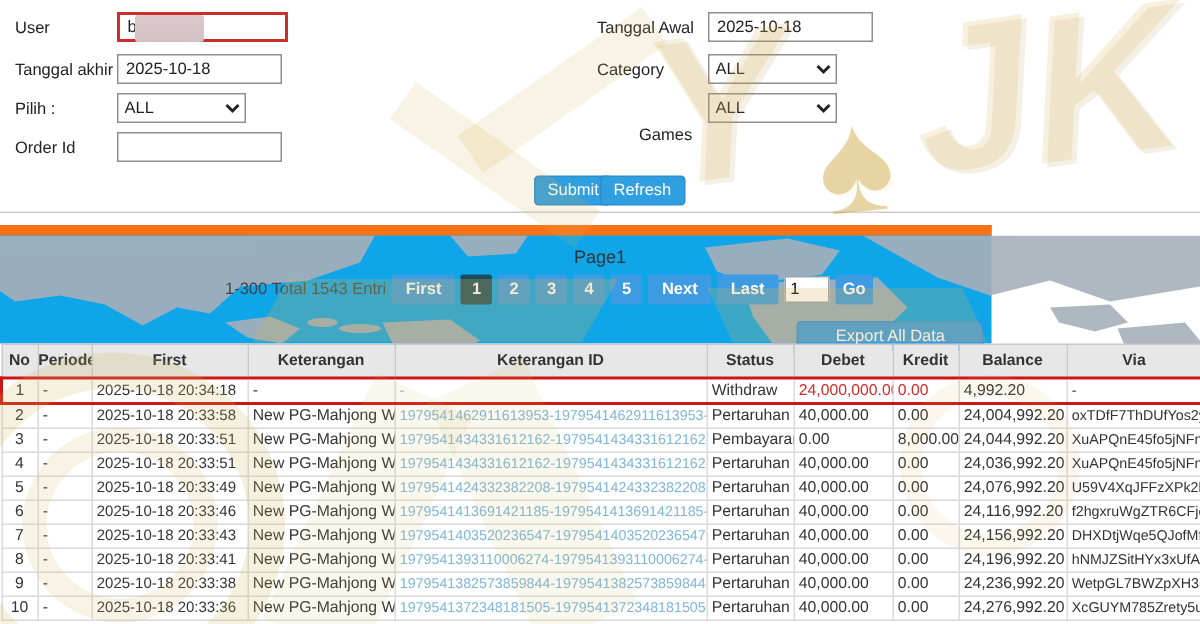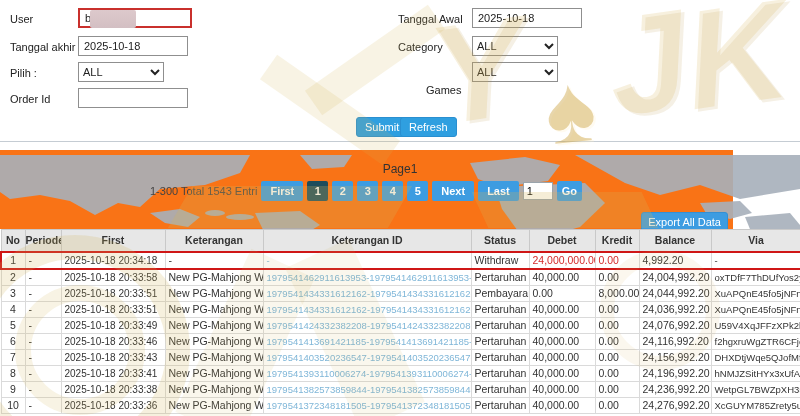"Page1" .map { background: #f97316 -> #0ea5e9; border-top: 5px solid #f97316 -> 7px solid #f97316; width: 733px -> 661px }
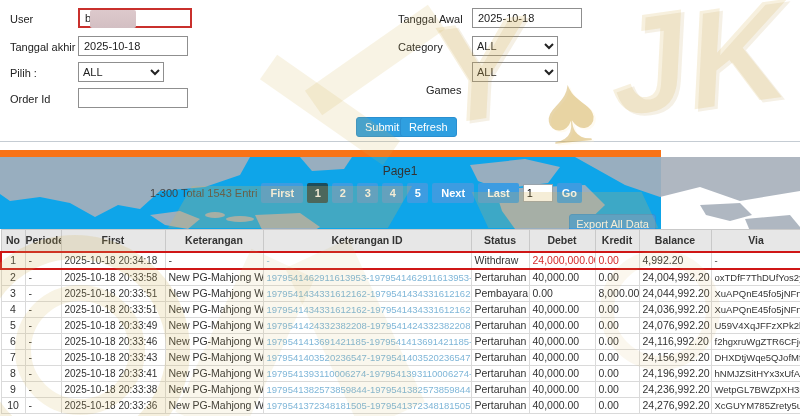"Export All Data" .export-btn { padding: 0 6px -> 0 25px }
